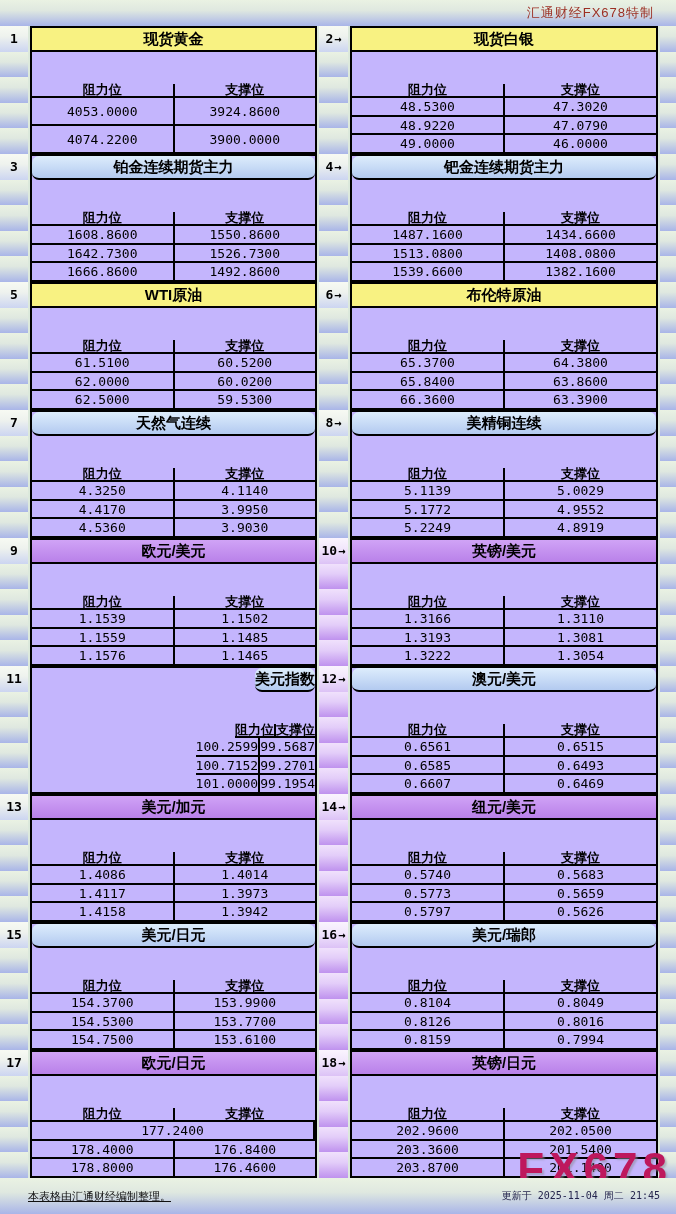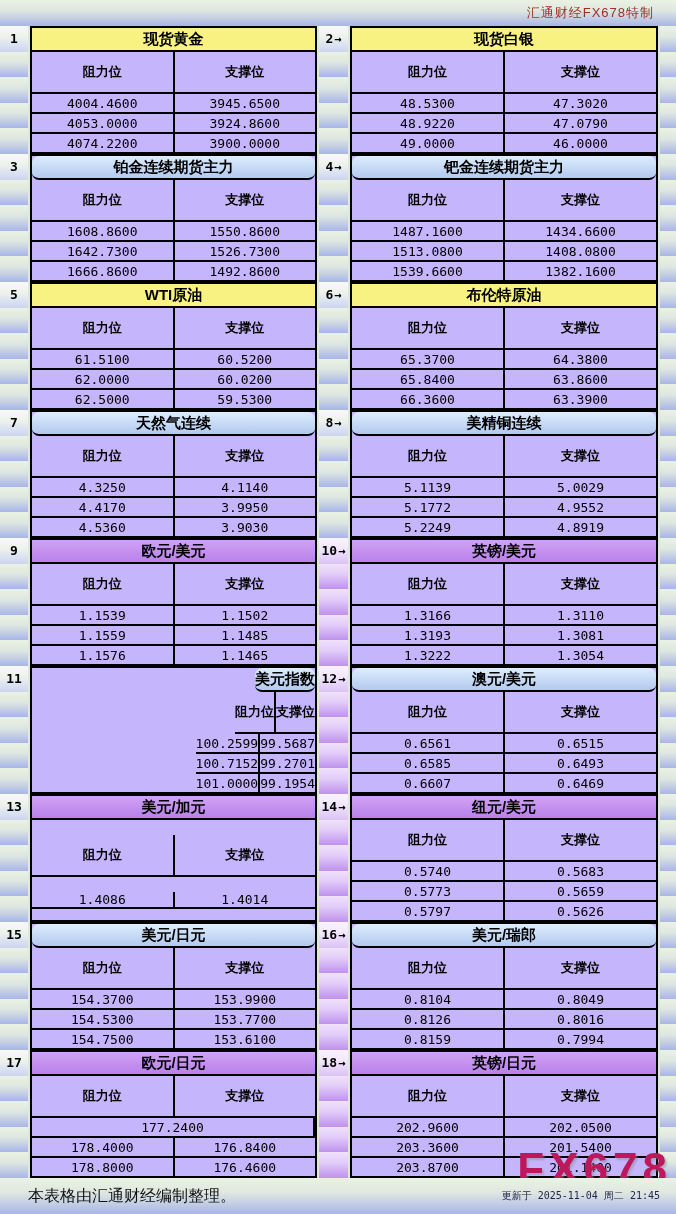"阻力位" .tbl-head { height: 42px -> 14px; margin-top: none -> 32px }
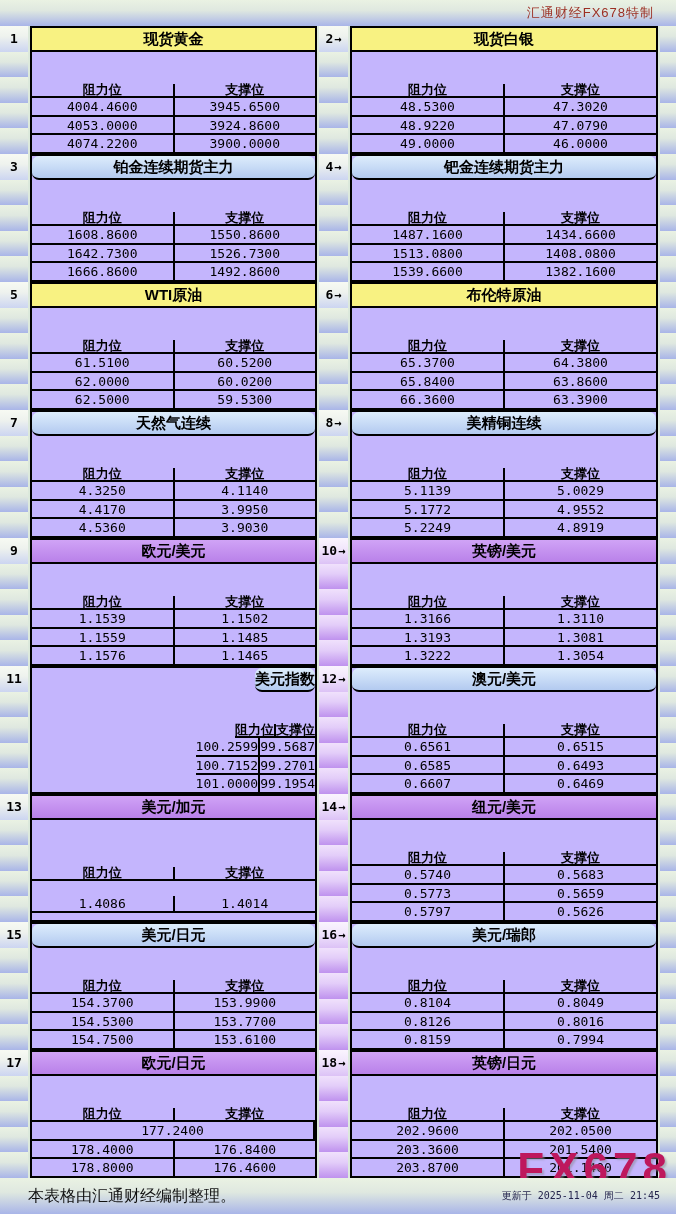"4004.4600" div.tbl-row { html: <div> <div> <span>4004.4600</span> </div> <div> <span>3945.6500</span> </div> </div> -> none }
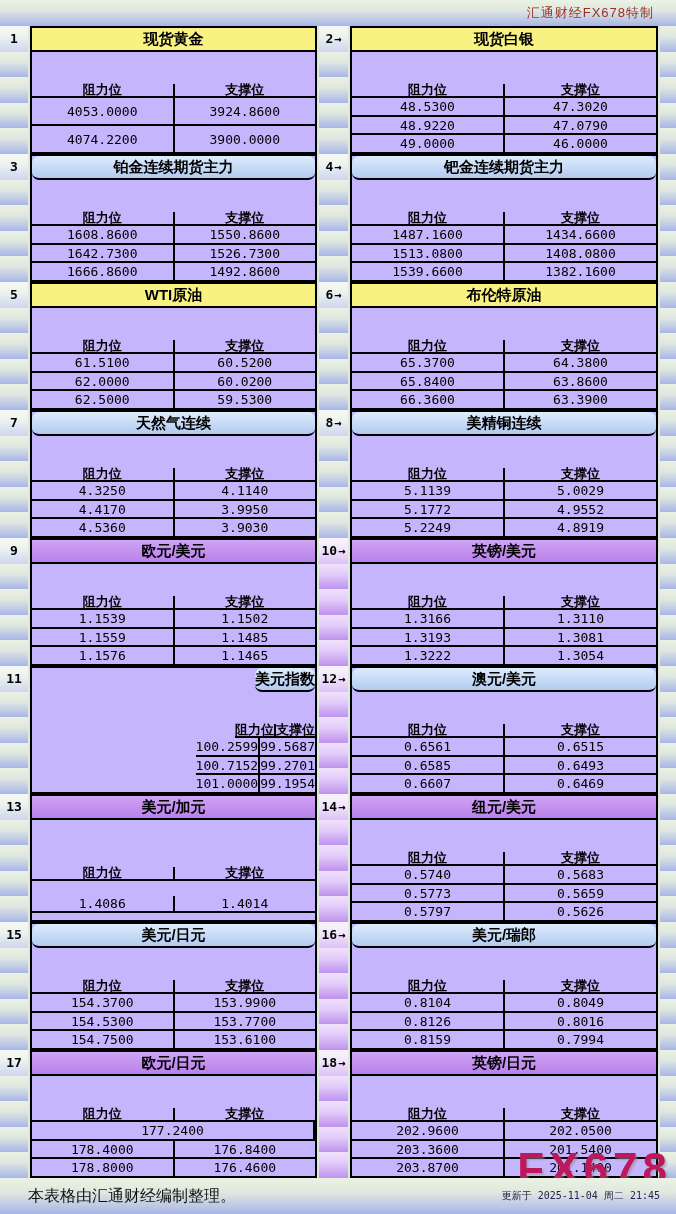"美元/加元" div.tbl { gap: 15px -> none }
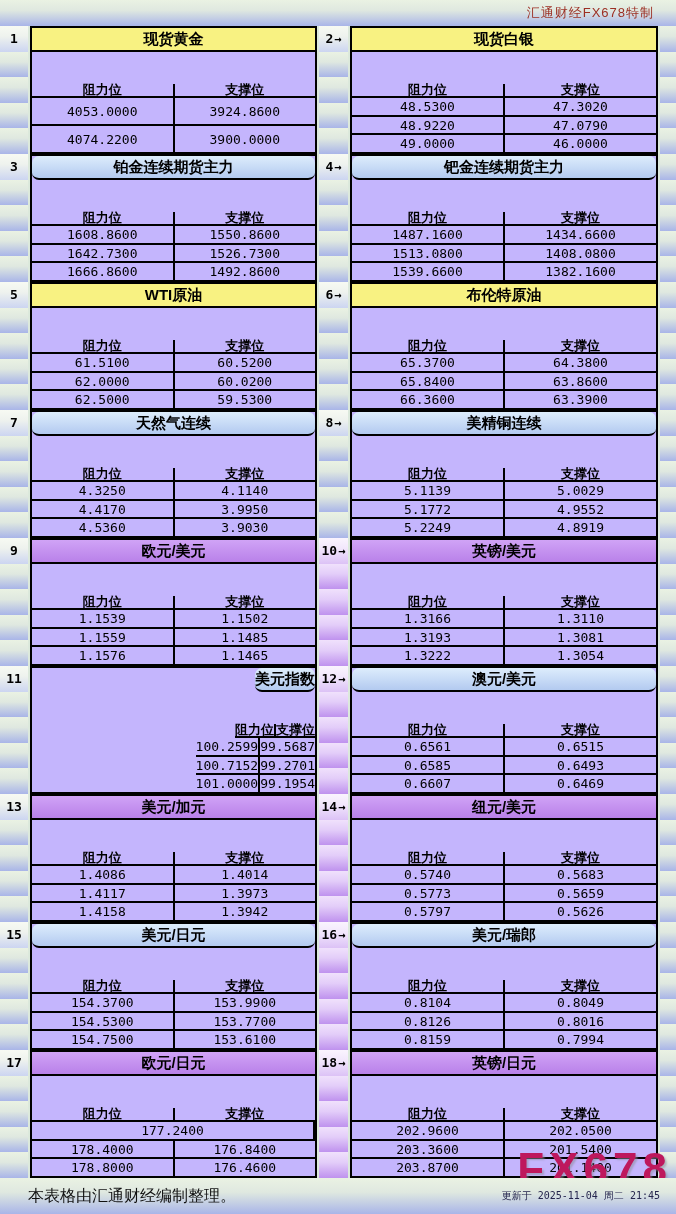"本表格由汇通财经编制整理。" .footer-left { font-size: 16px -> 11px; text-decoration: none -> underline }
